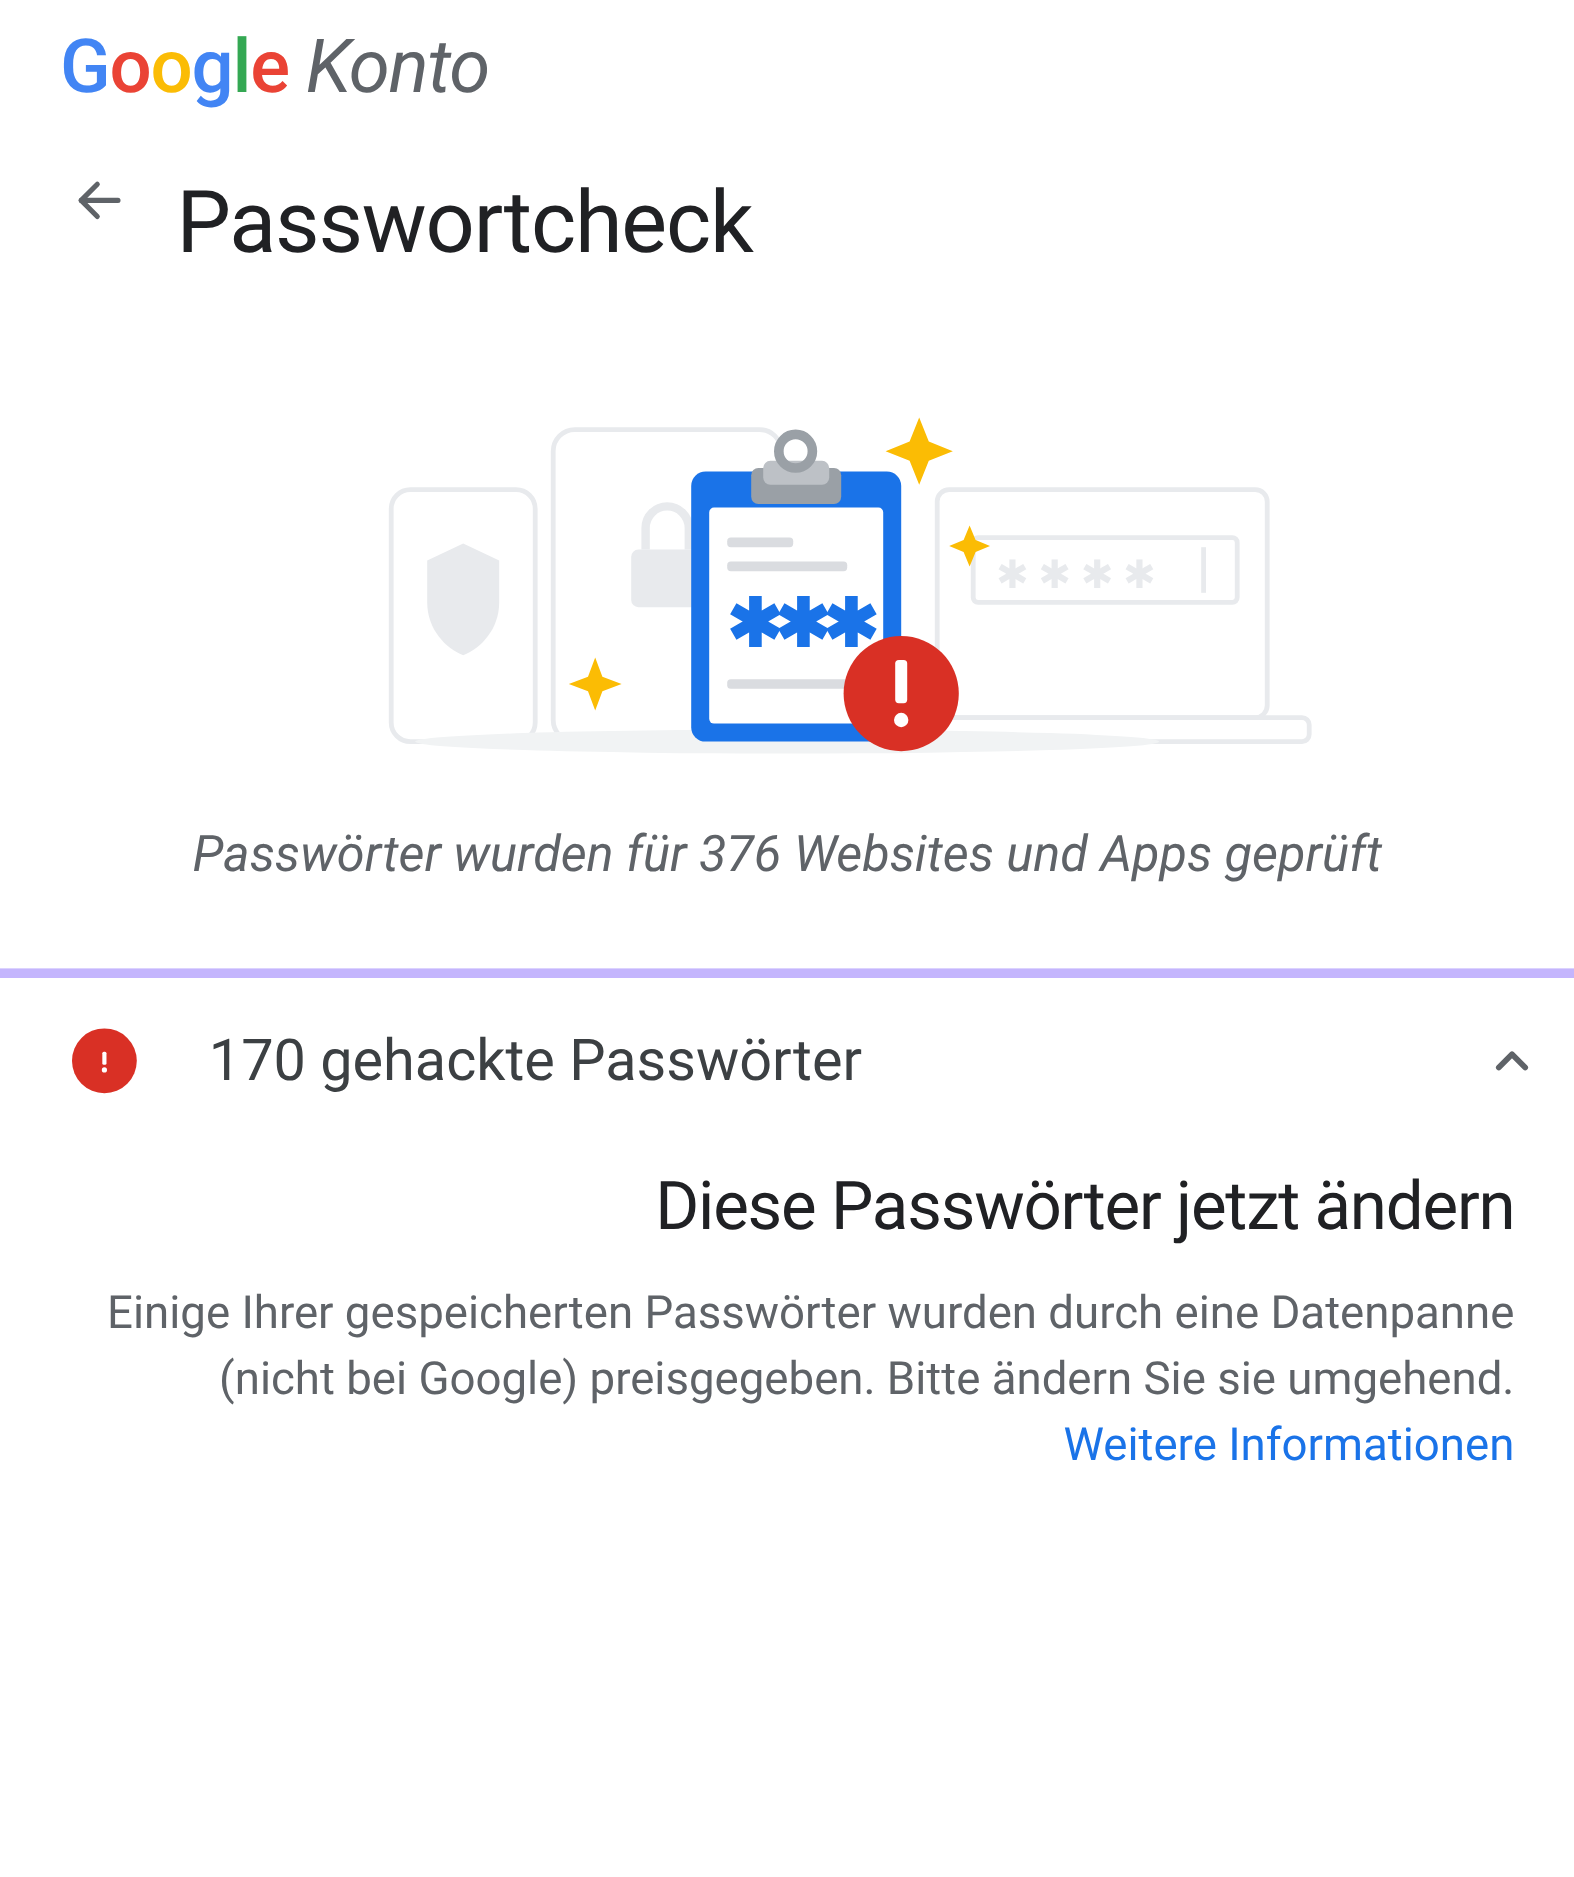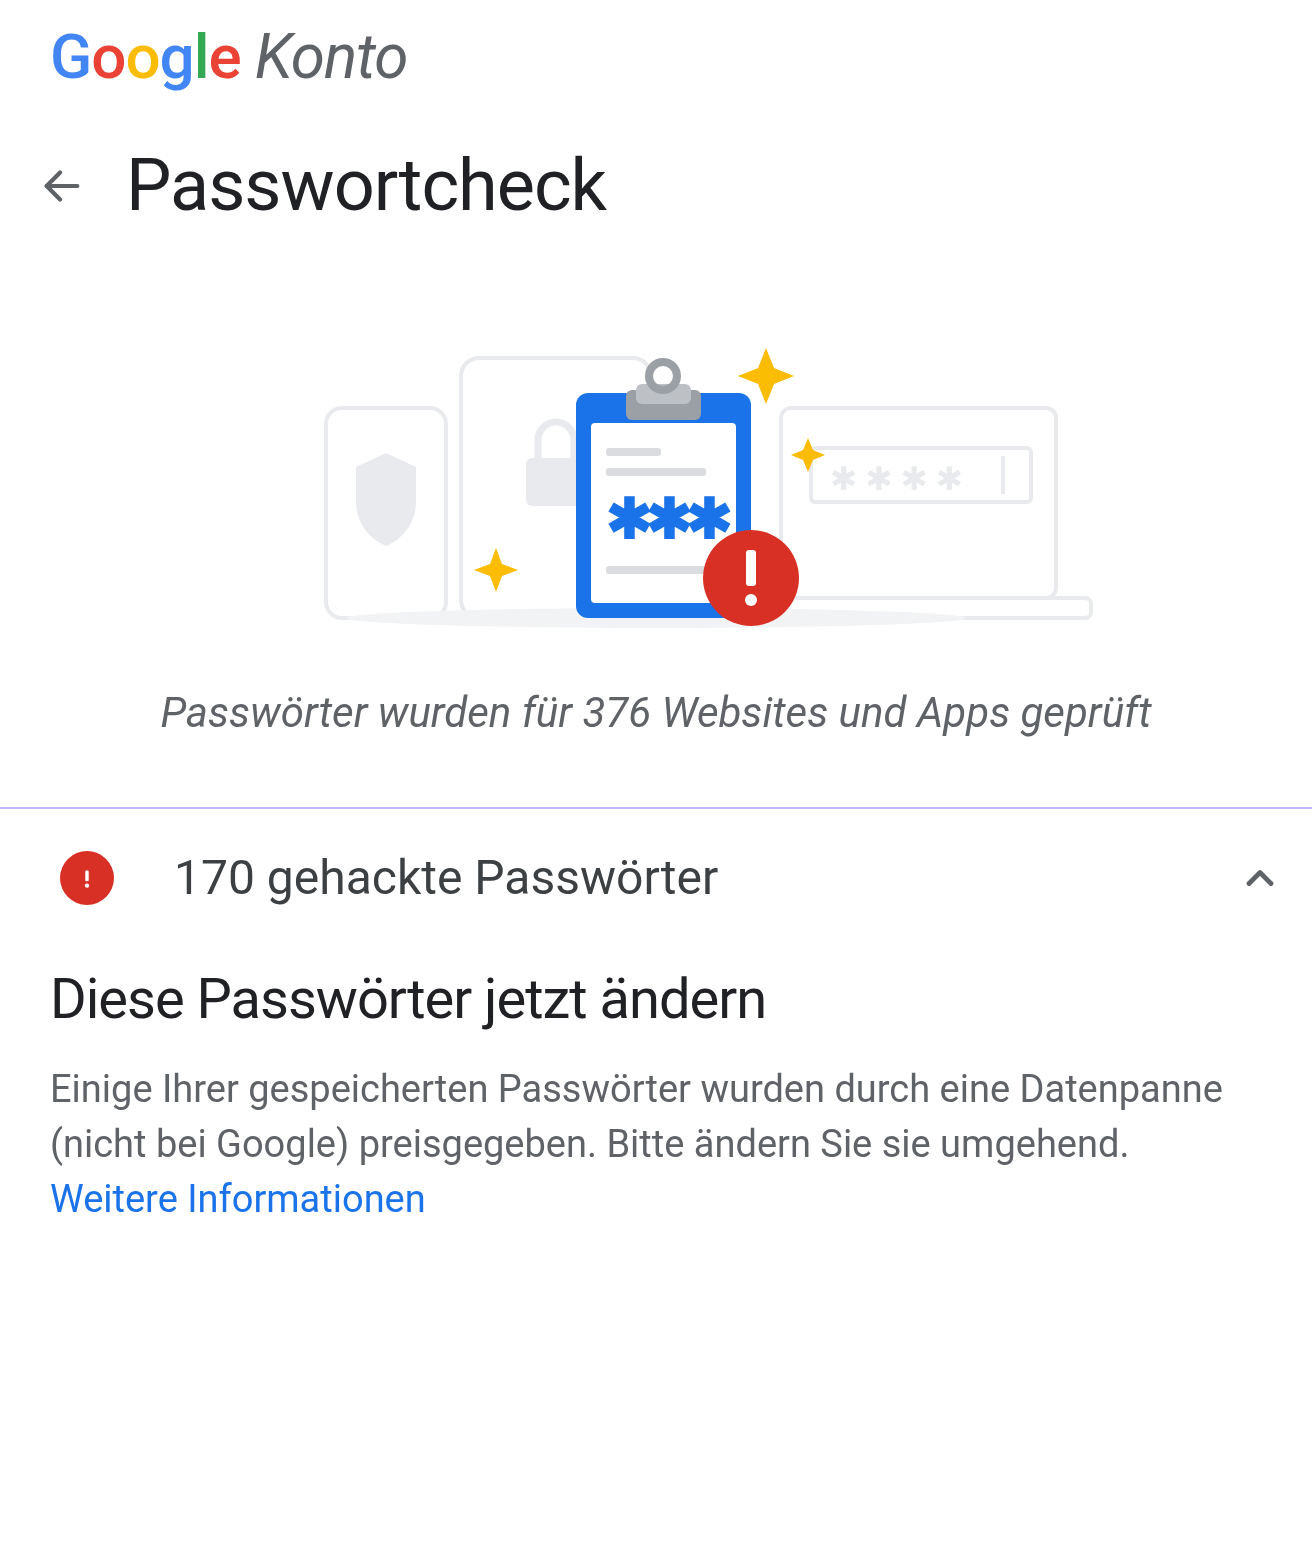"Passwortcheck" .title-row { align-items: center -> none; padding: 40px 50px 30px 38px -> 40px 50px 30px 59px }
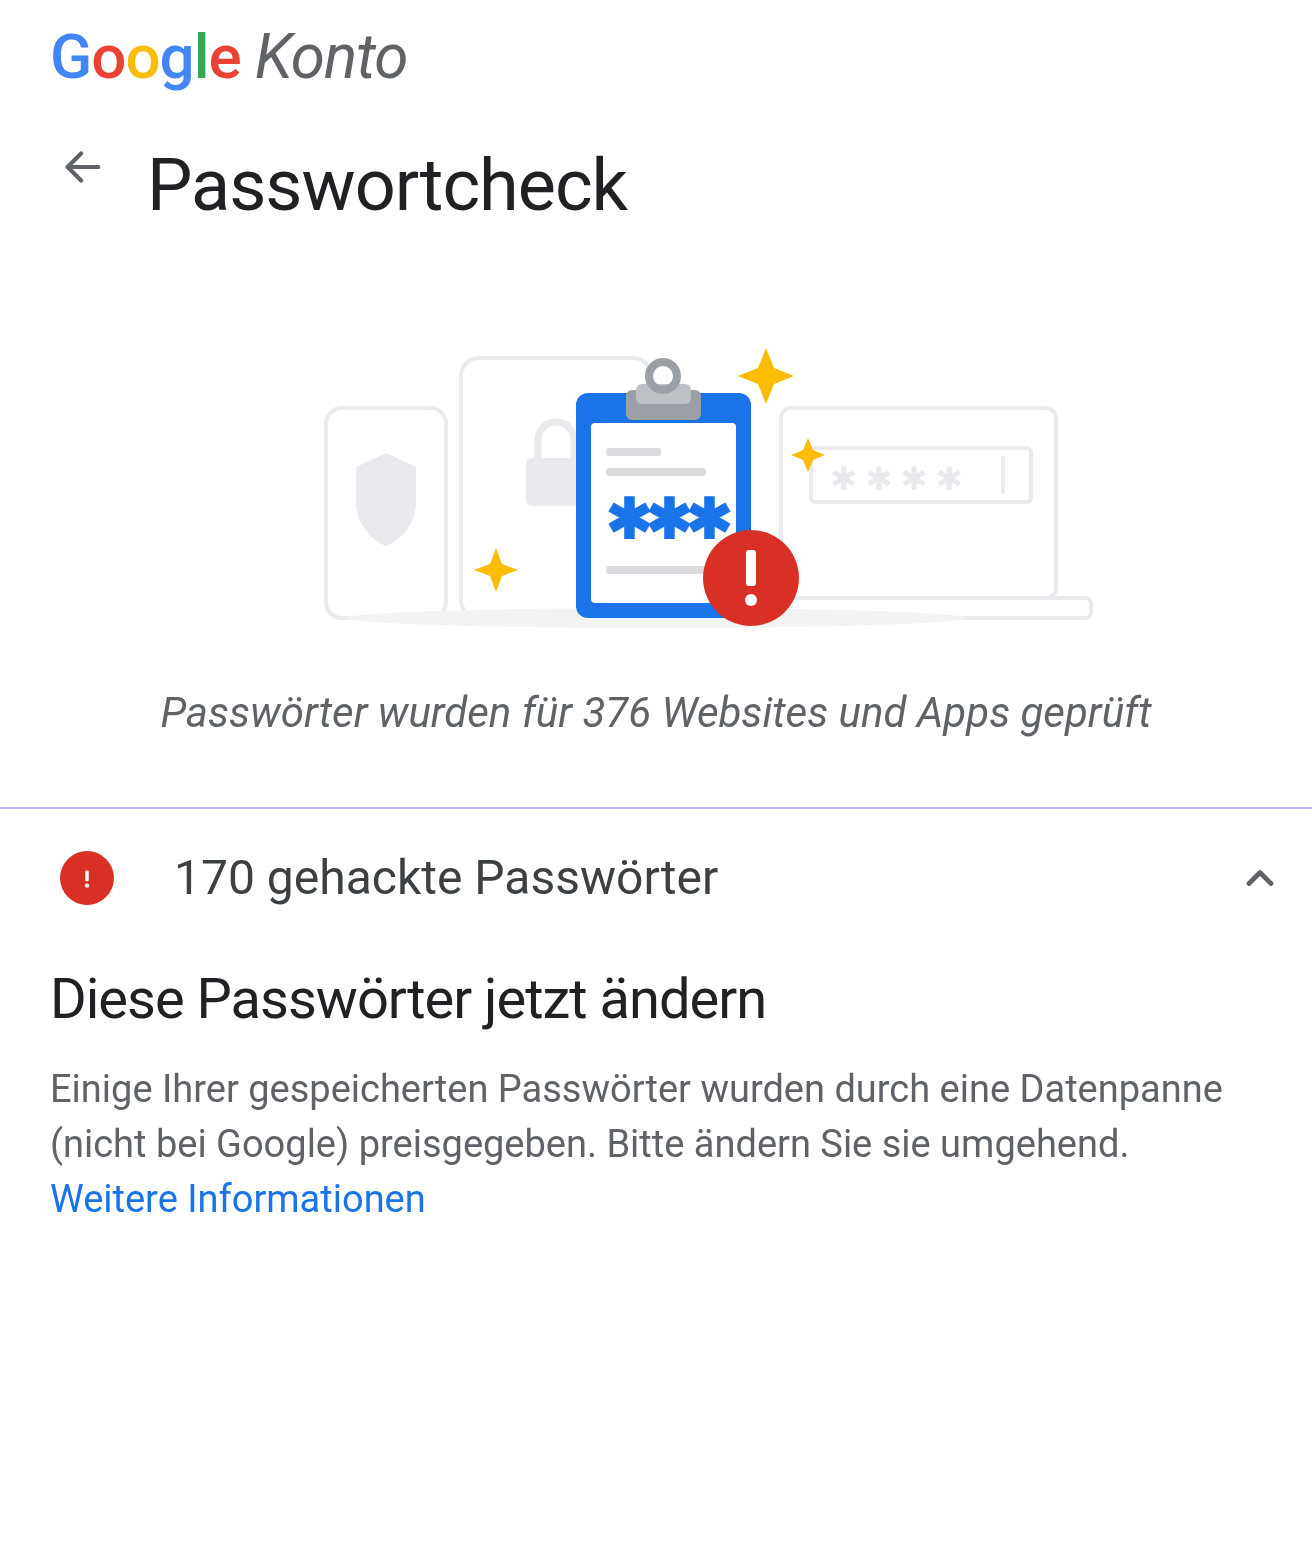"170 gehackte Passwörter" .accordion-head { border-top: 2px solid #c4b5fd -> 8px solid #c4b5fd }
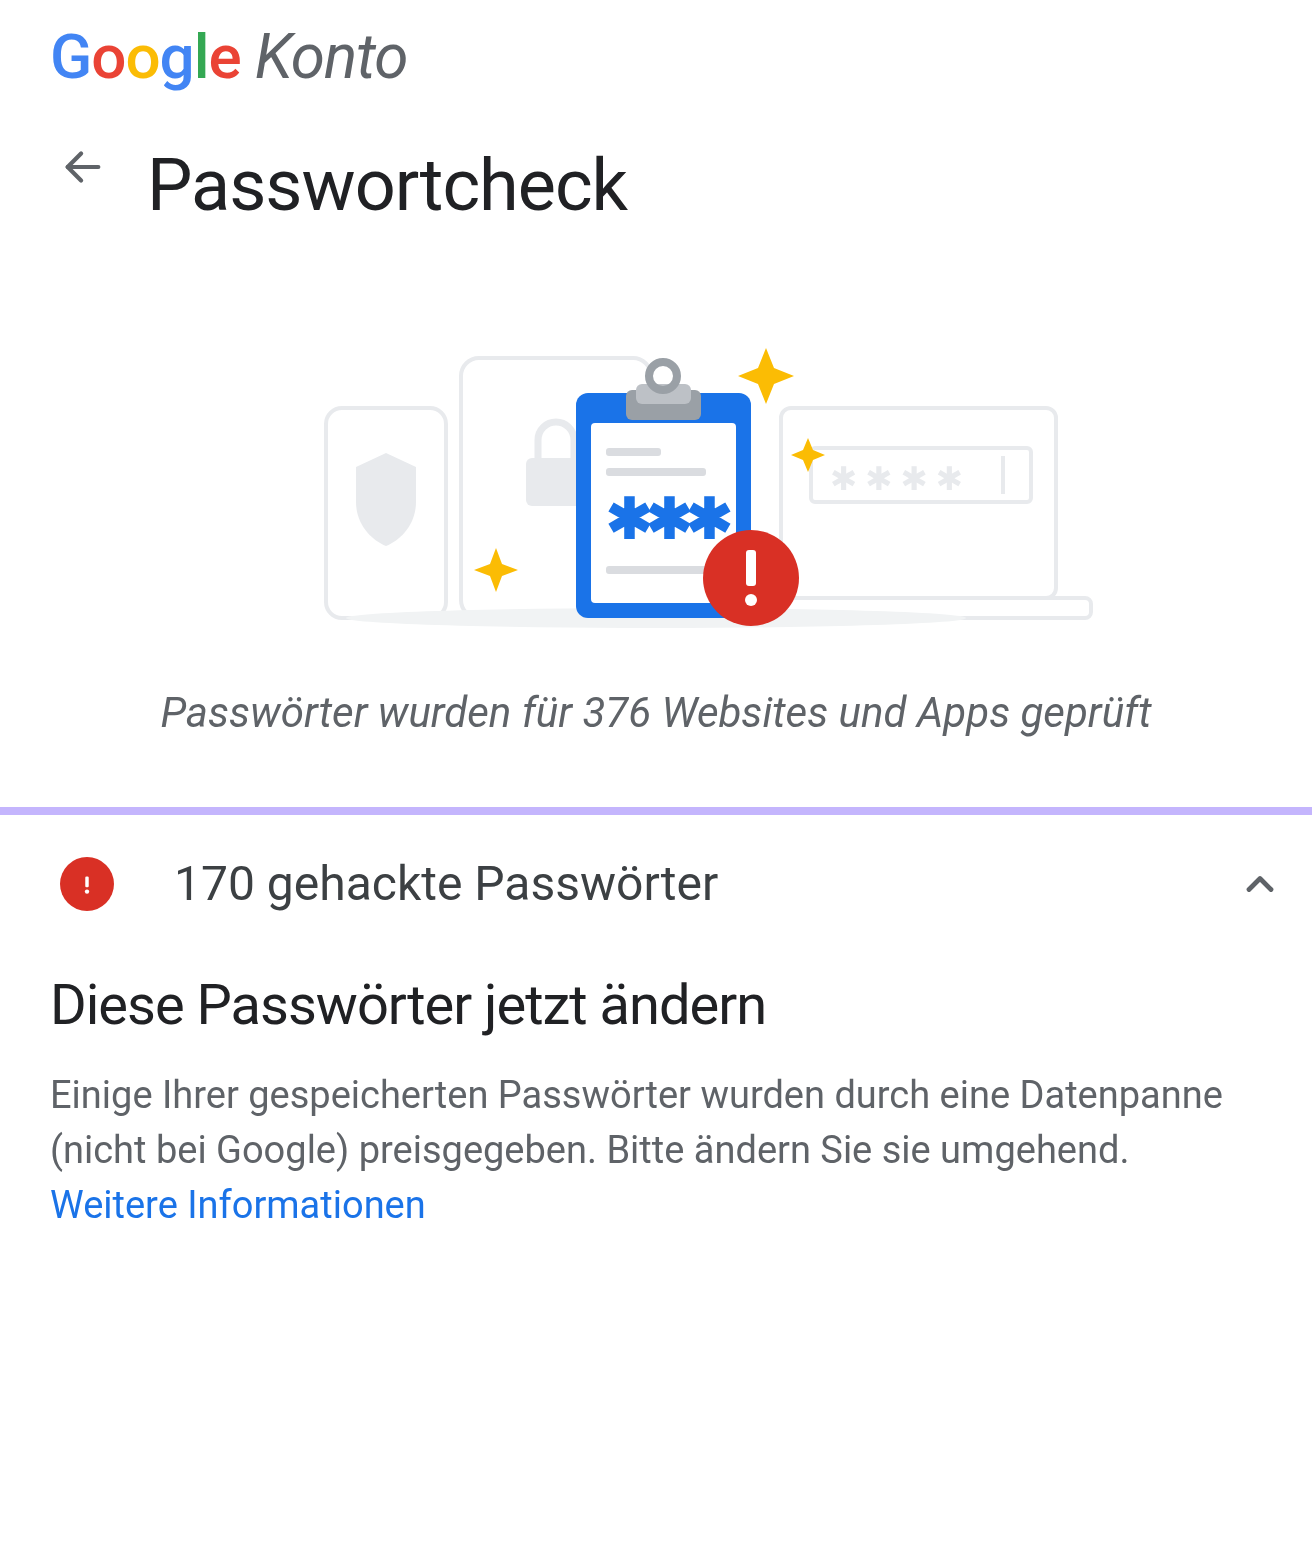"Diese Passwörter jetzt ändern" .details { text-align: none -> right }
